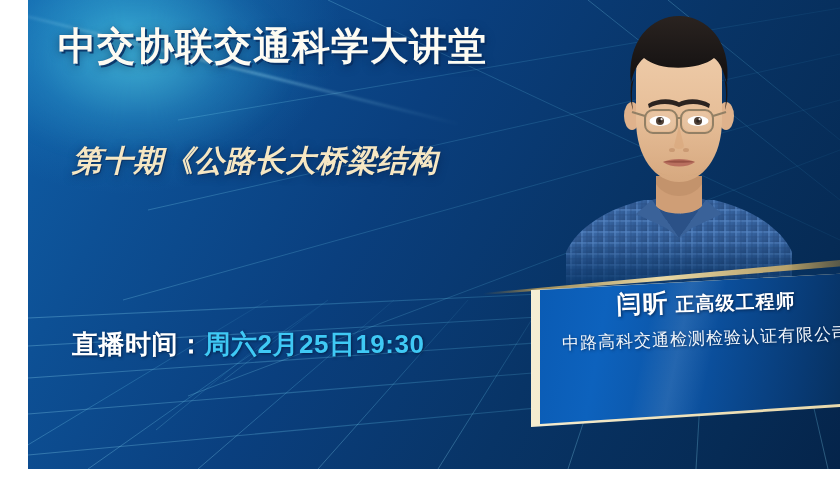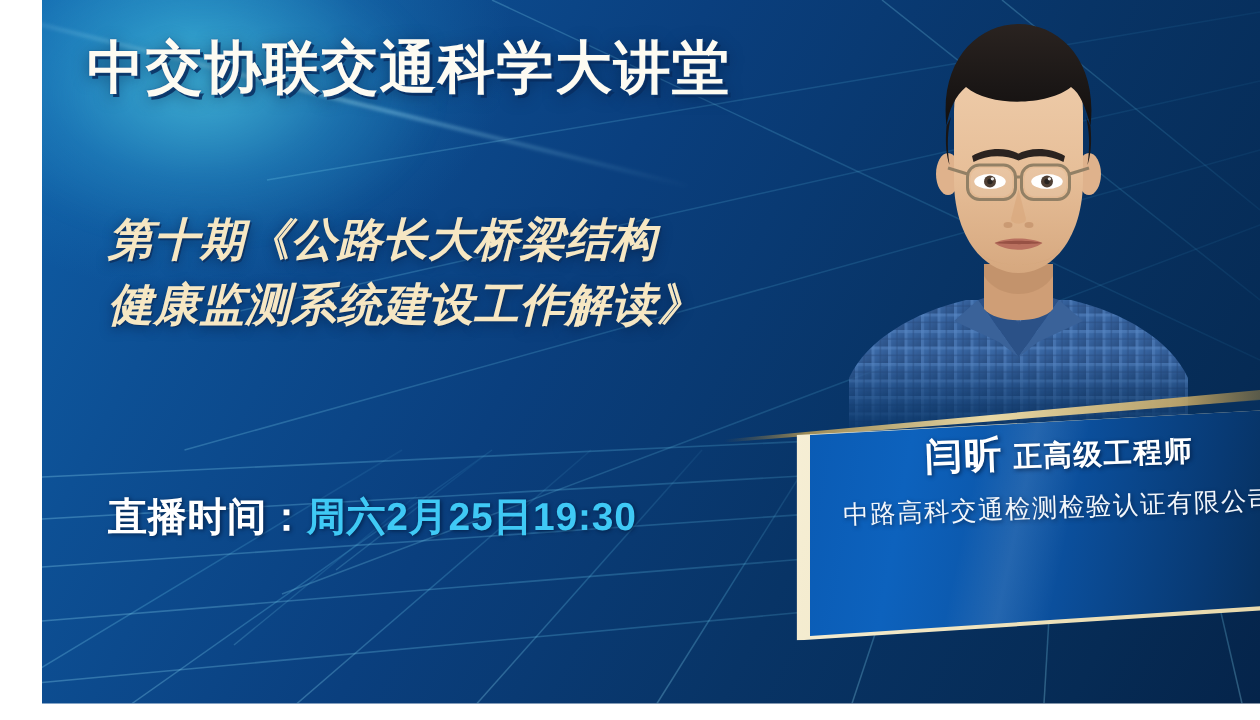"健康监测系统建设工作解读》" span.sub-line { html: <span>健康监测系统建设工作解读》</span> -> none }
